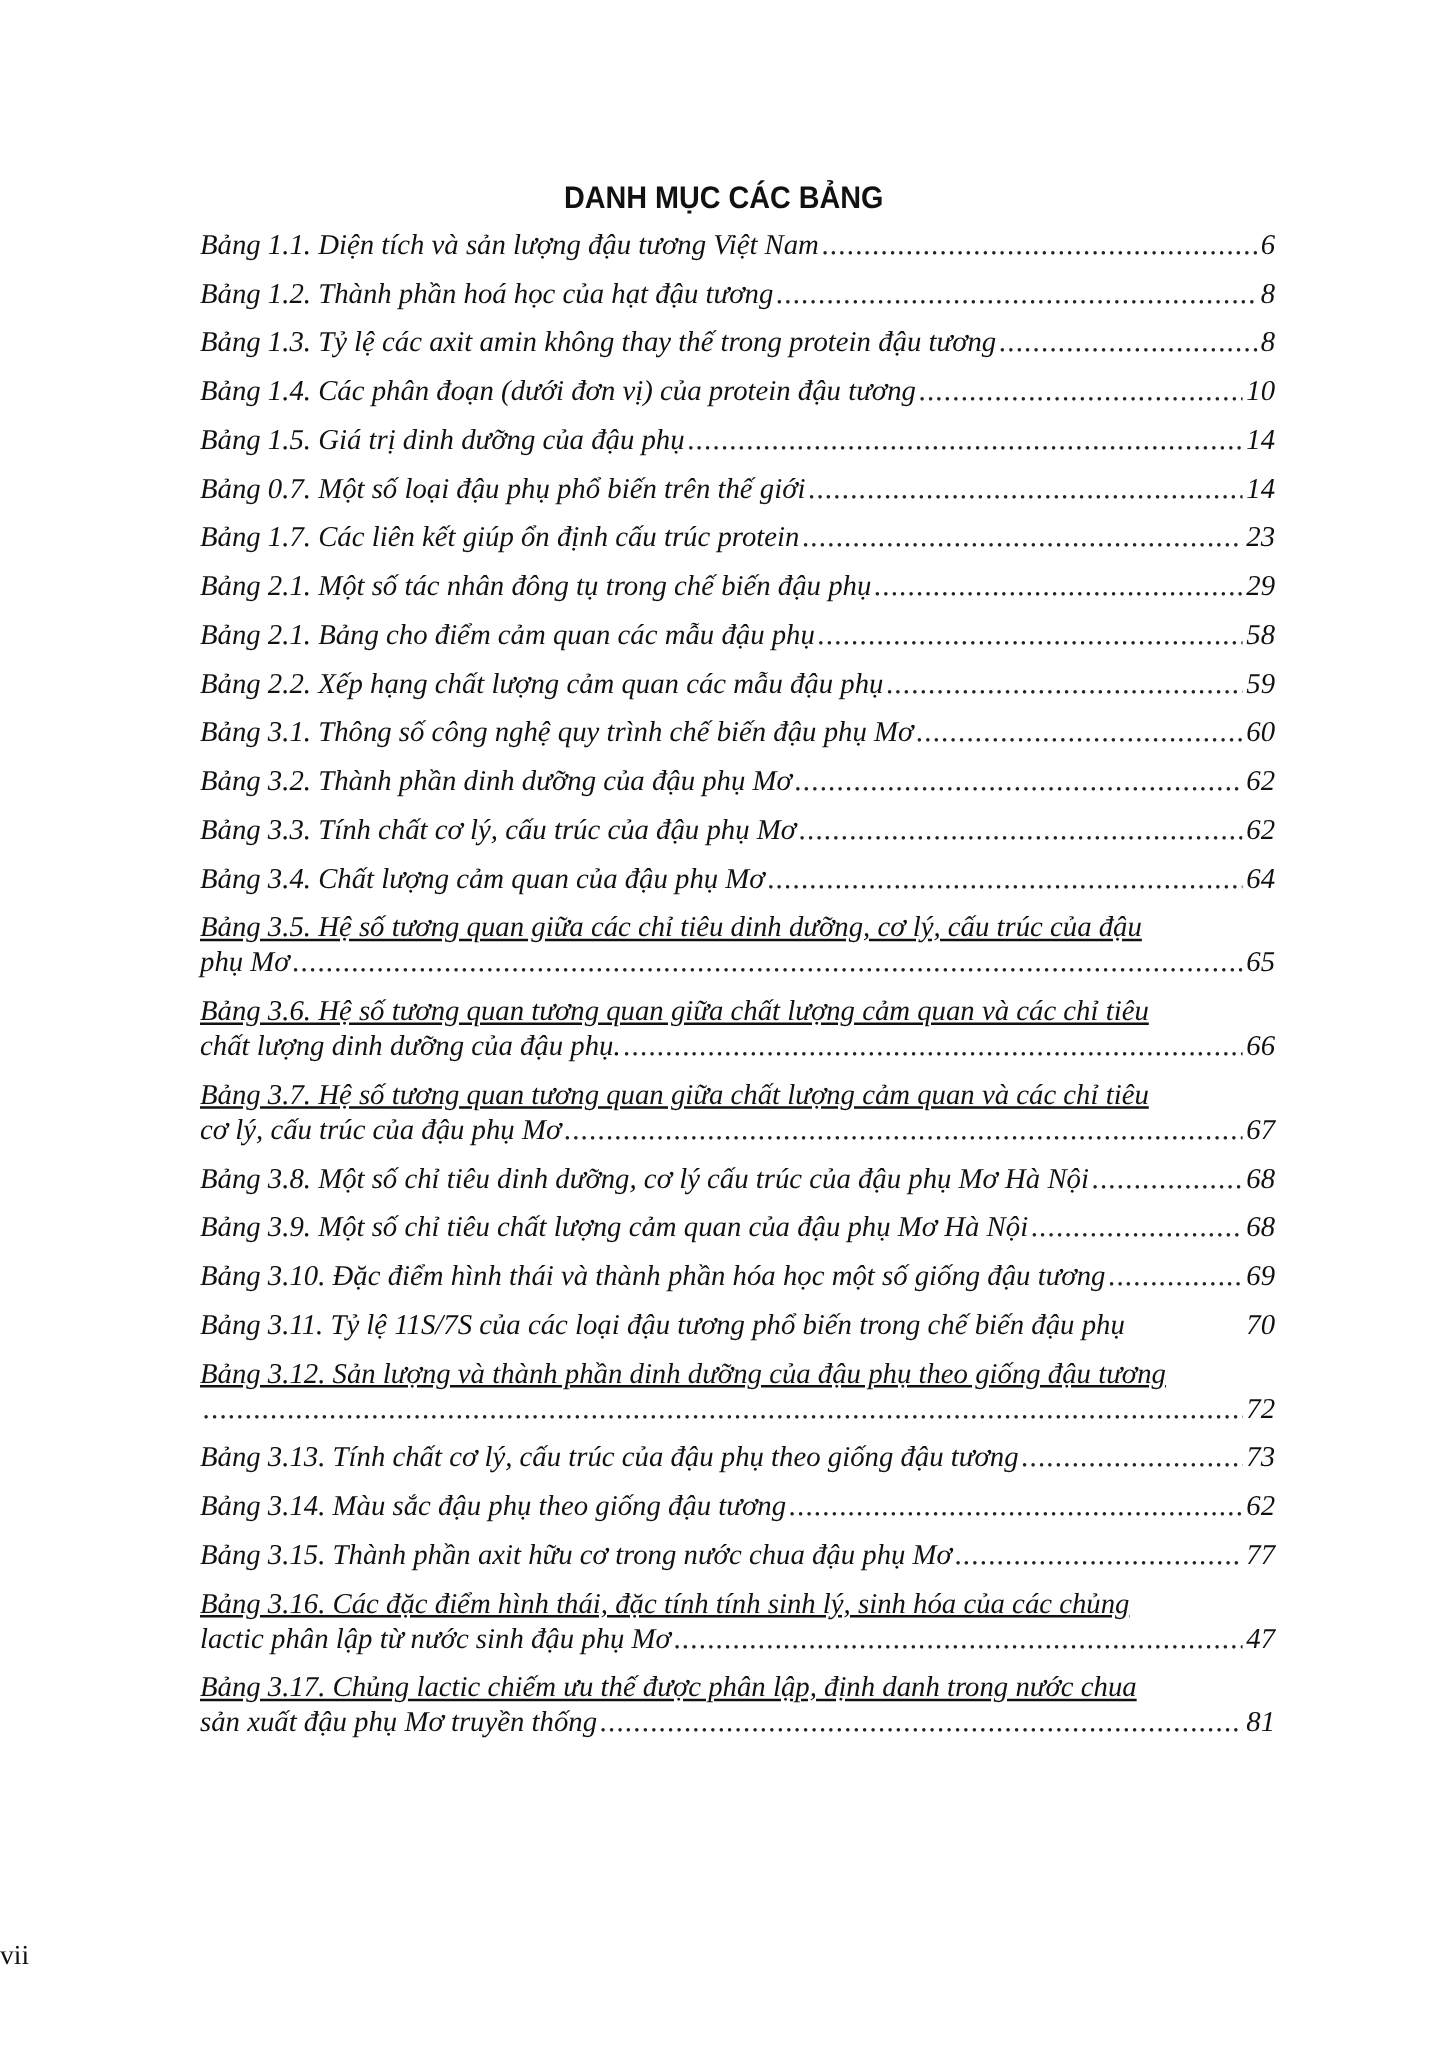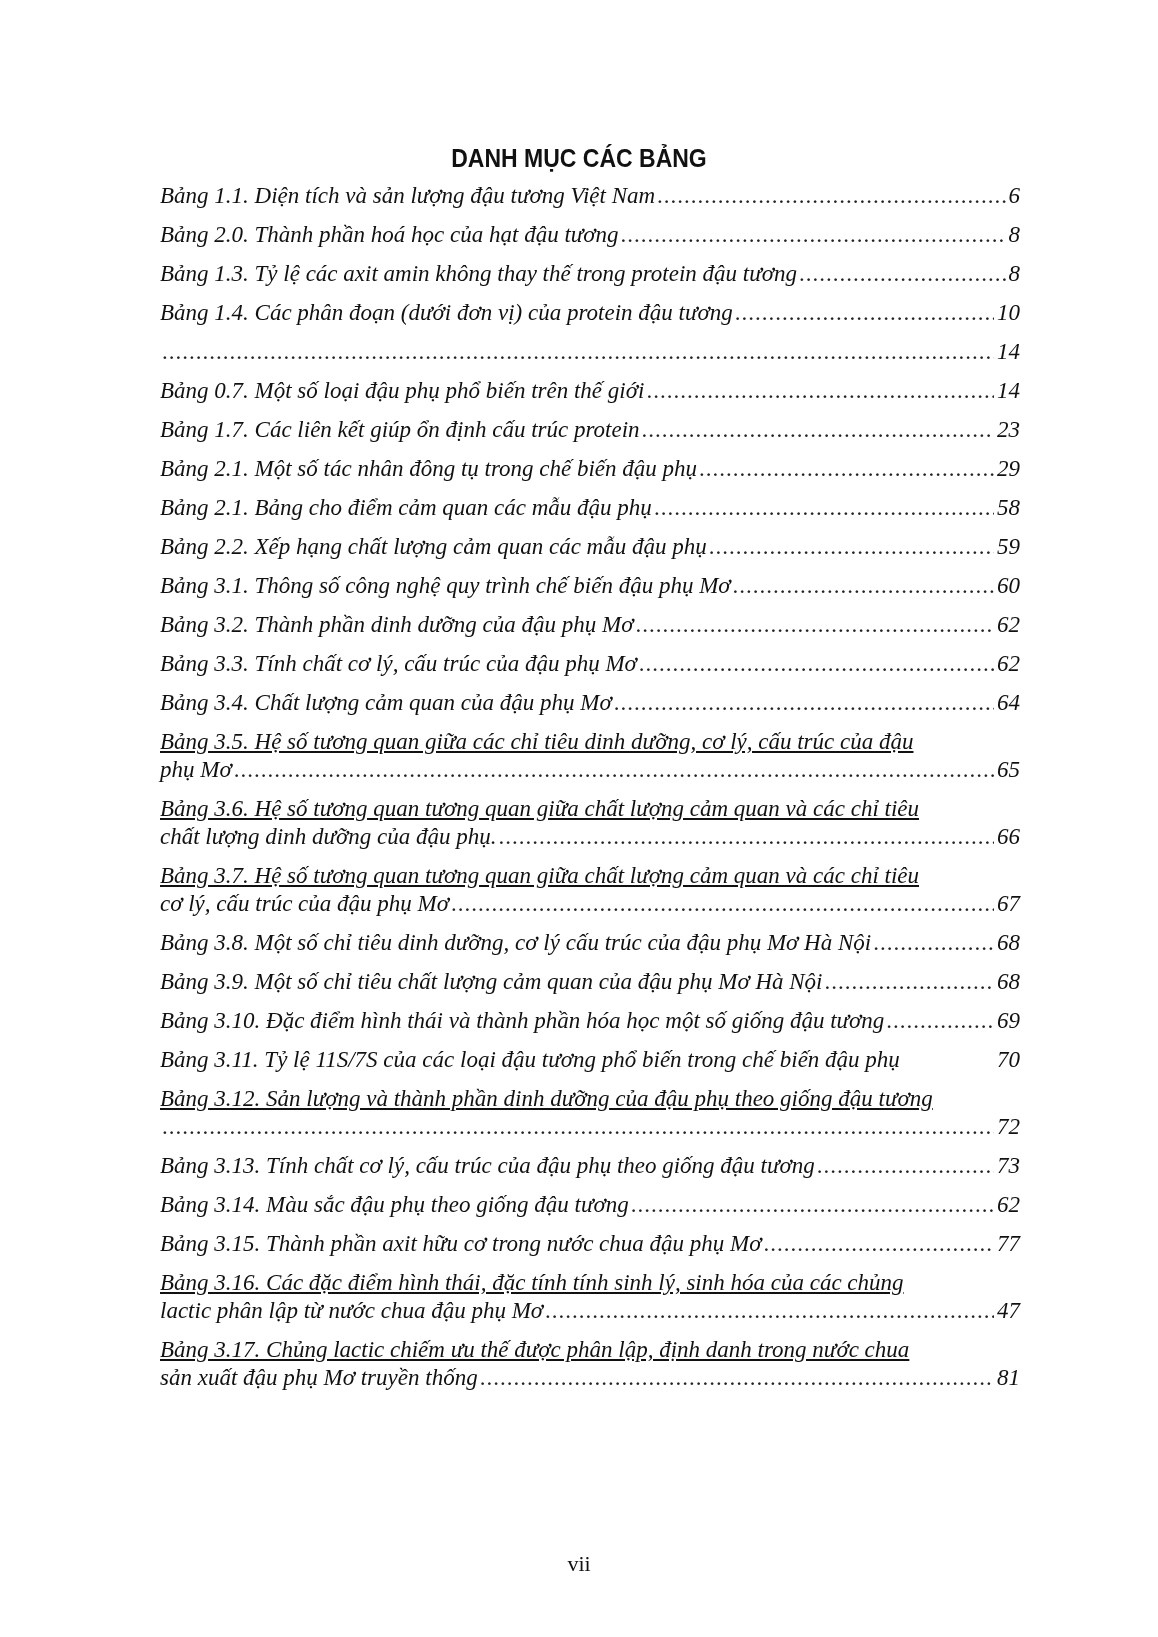"Bảng 2.0. Thành phần hoá" span.text { text: 2.0 -> 1.2 }
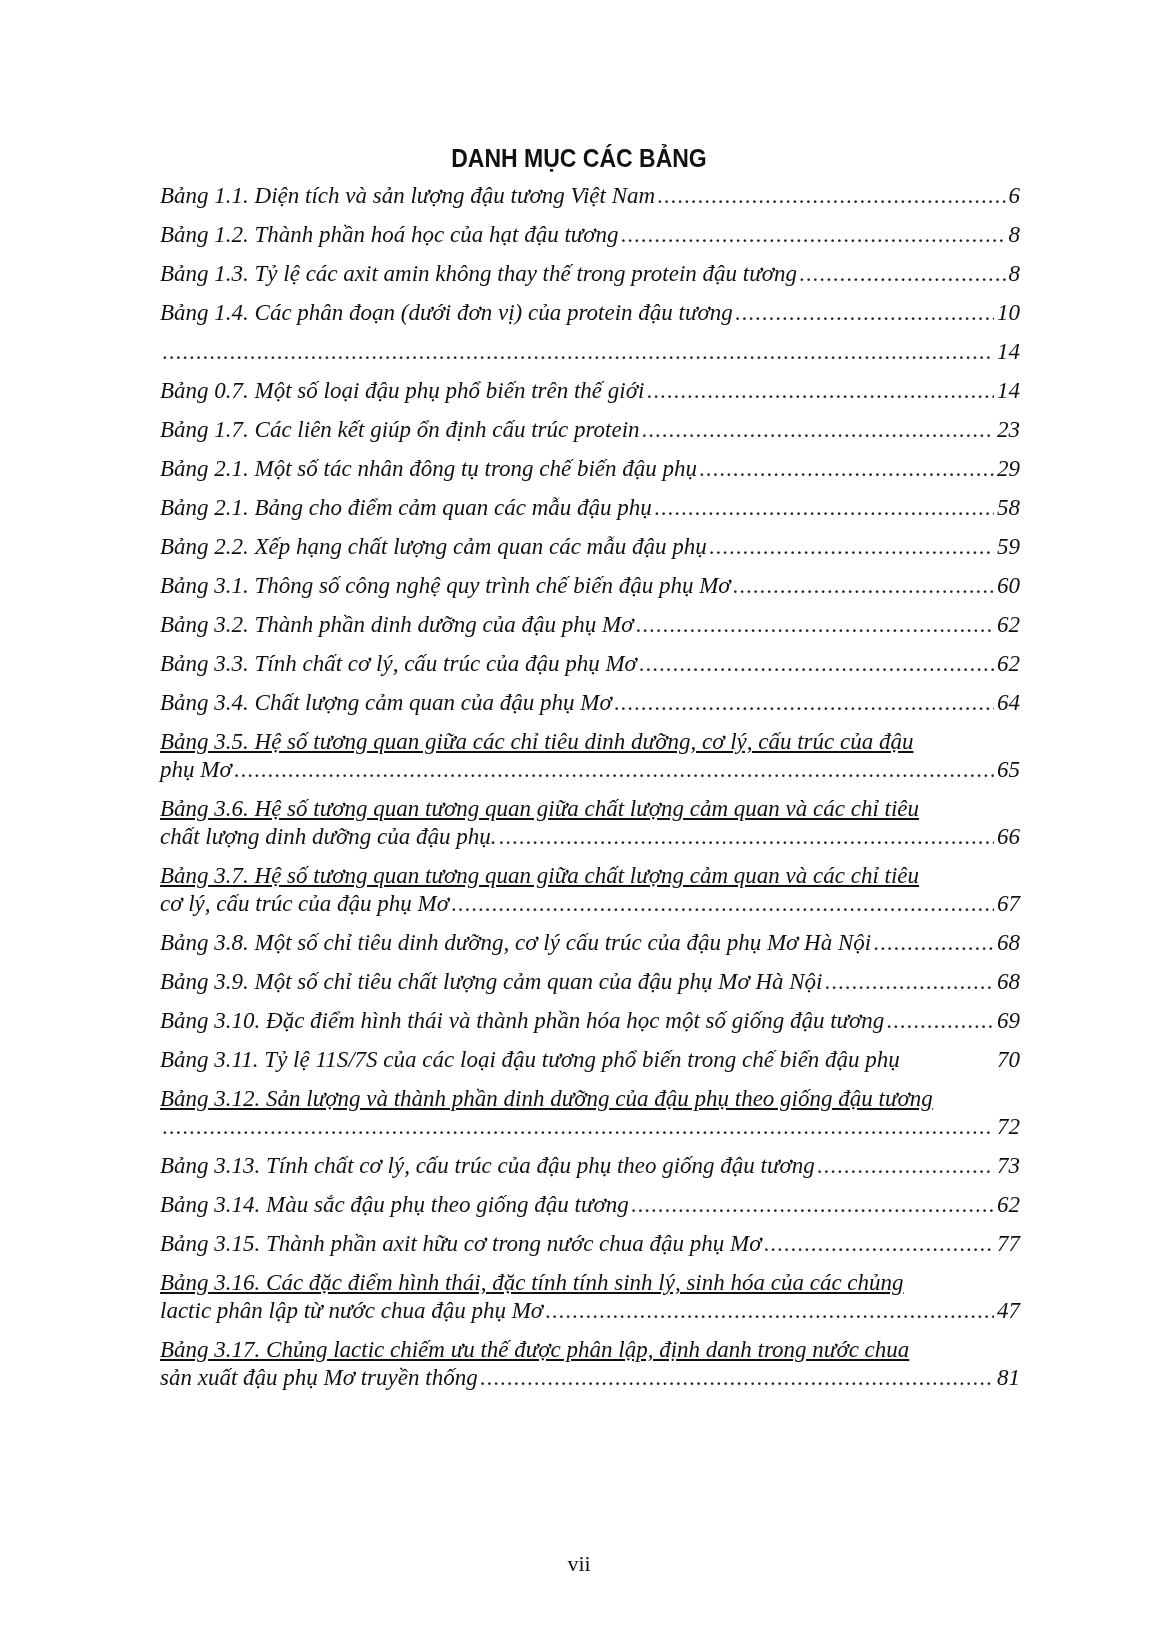"Bảng 1.5. Giá trị dinh" span.text { html: none -> <span>Bảng 1.5. Giá trị dinh dưỡng của đậu phụ</span> }
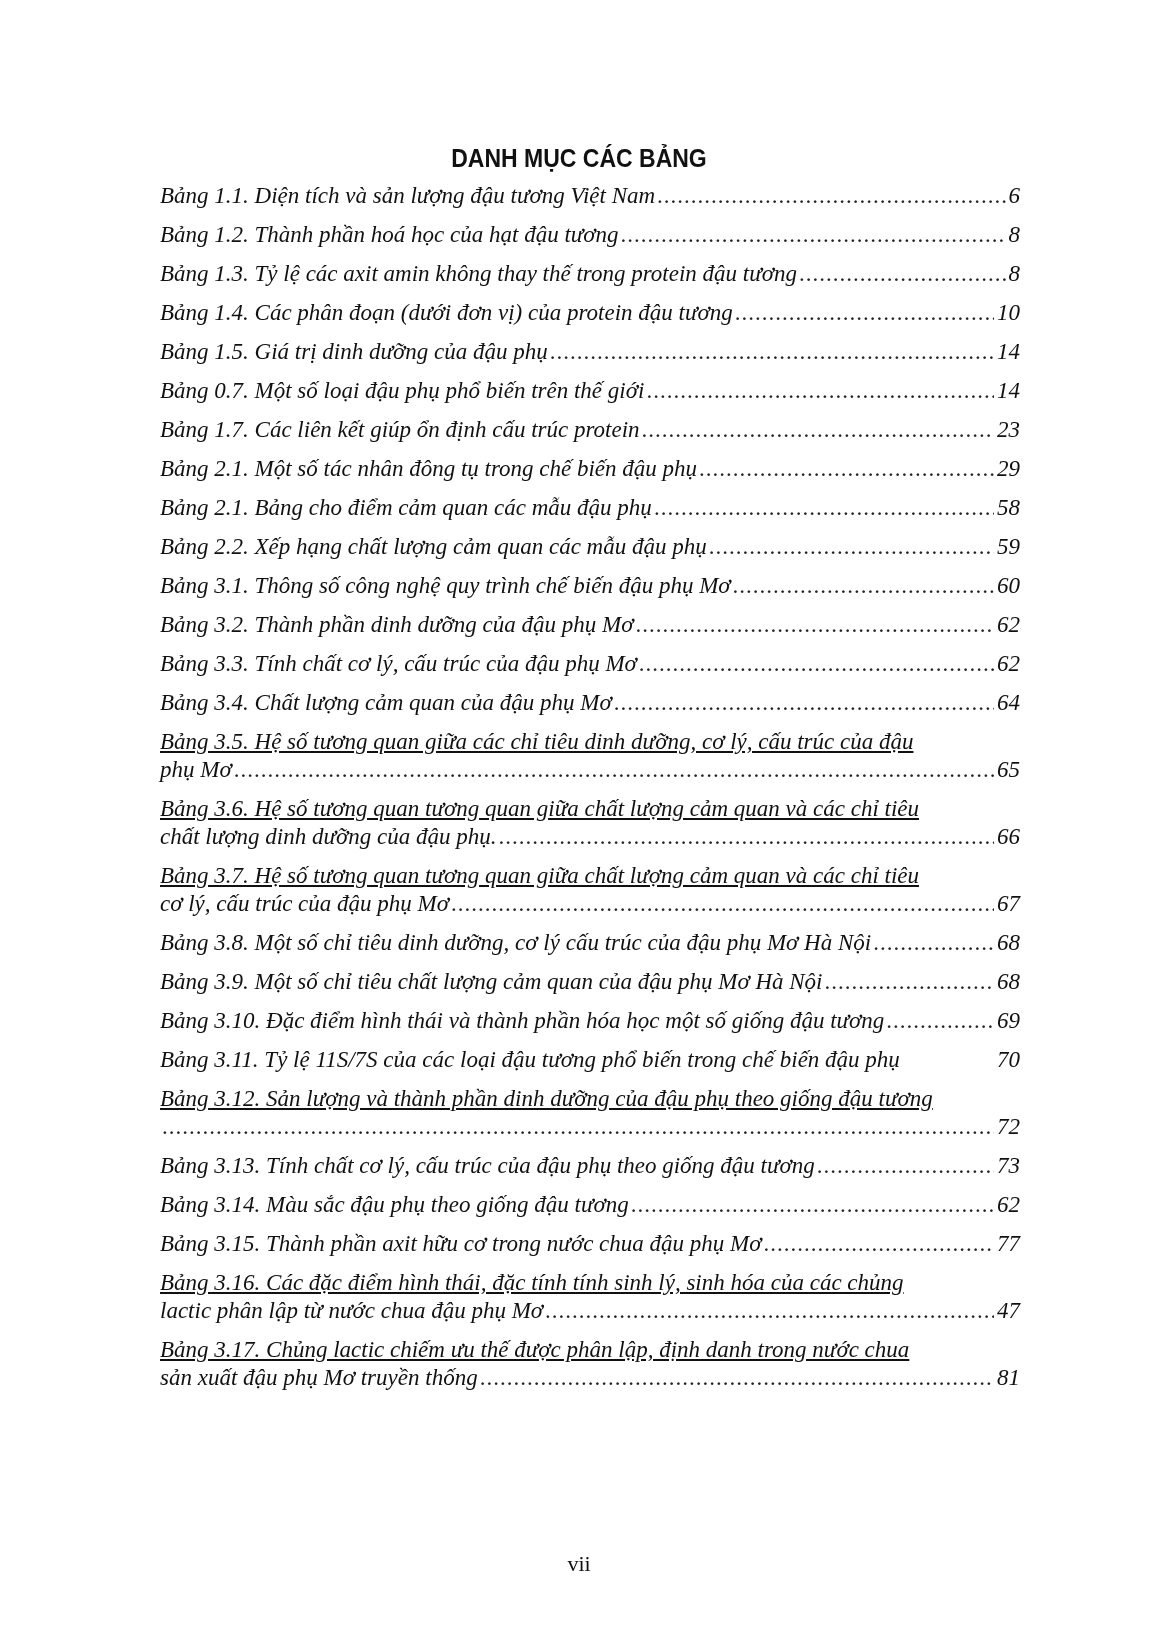"lactic phân lập từ nước" span.text { text: chua -> sinh }
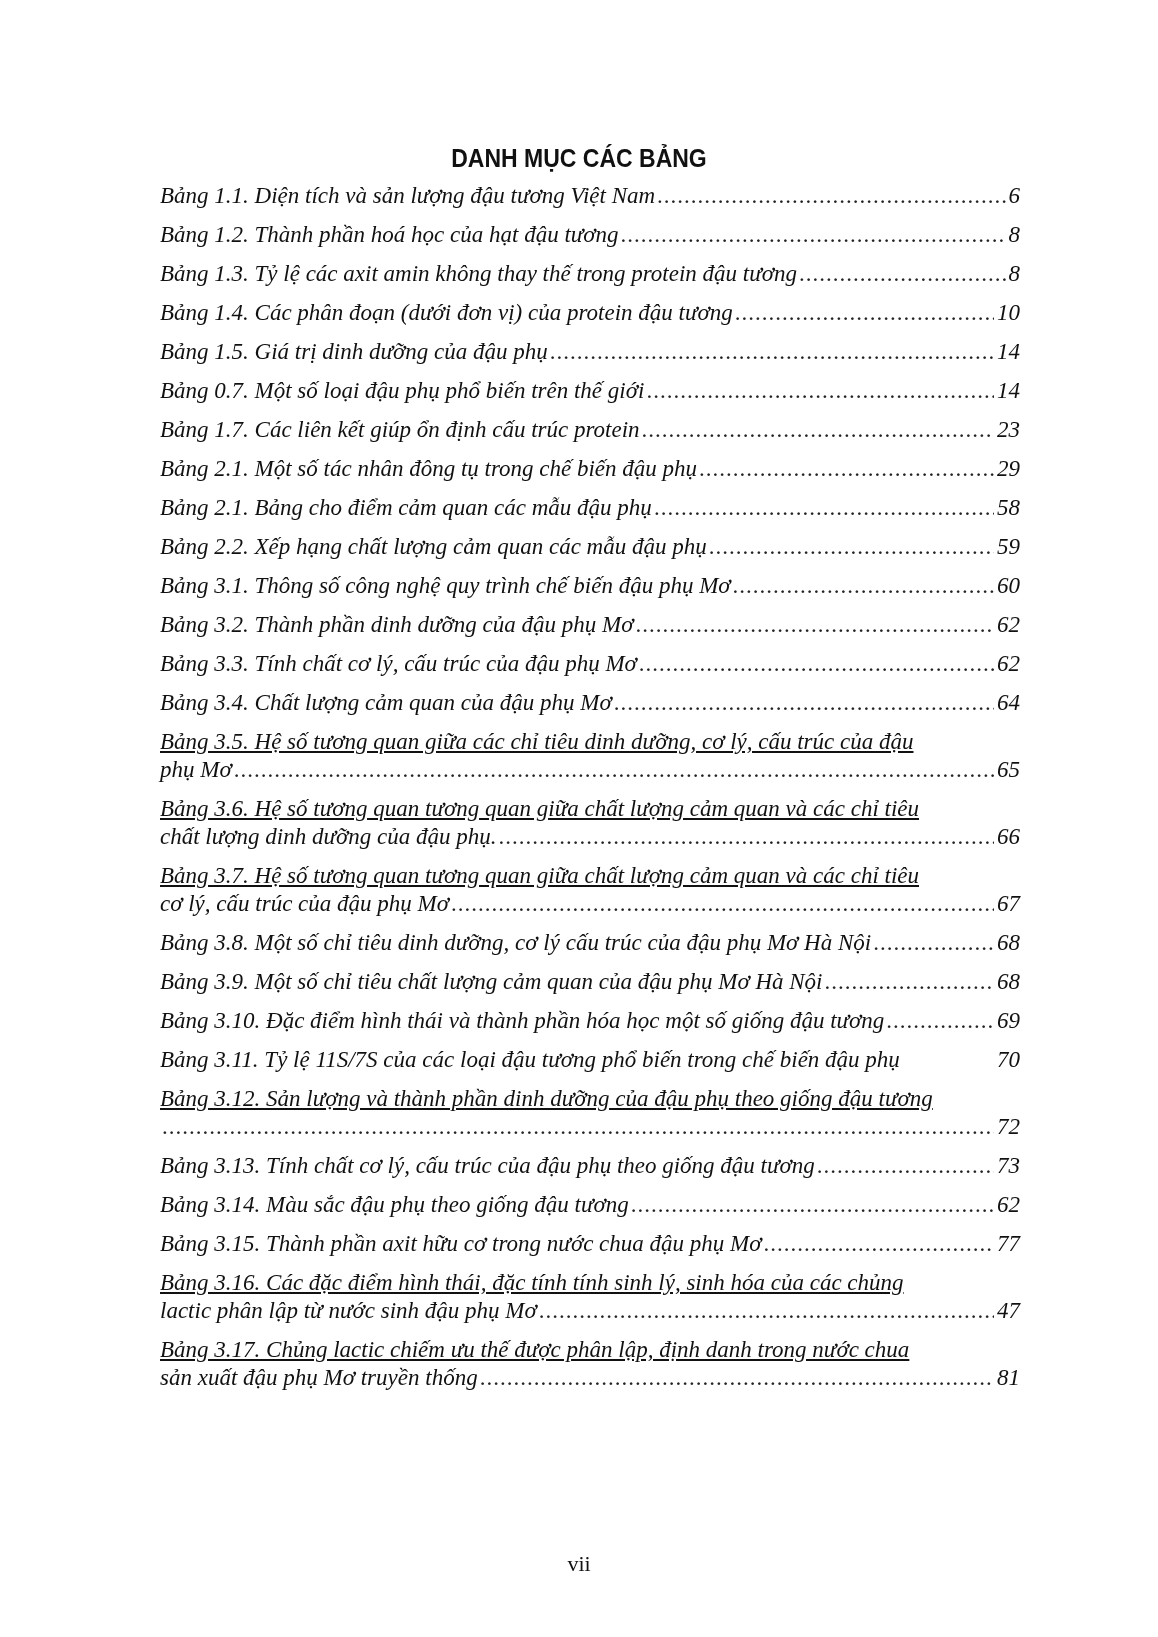"vii" .page-number { text-align: center -> none }
